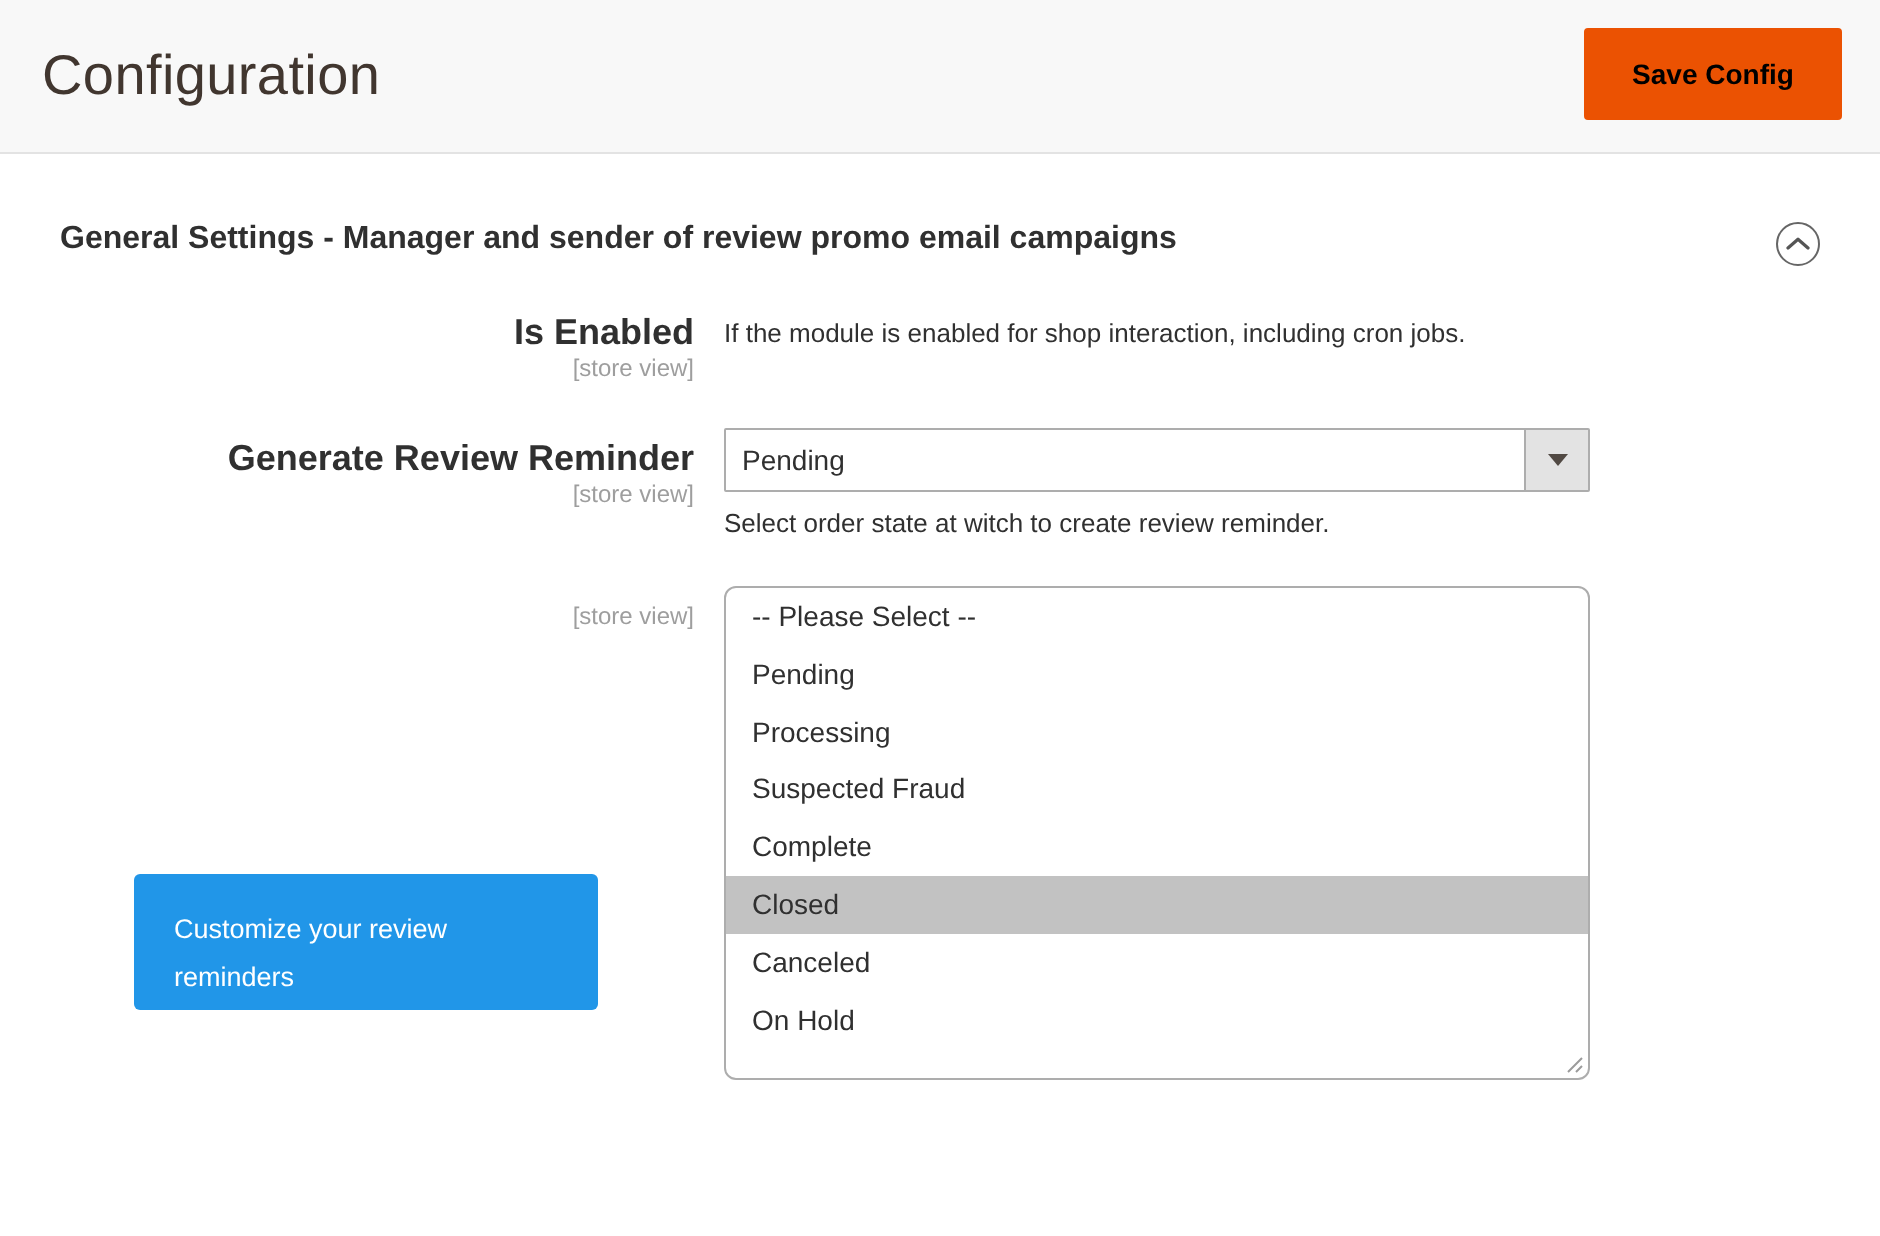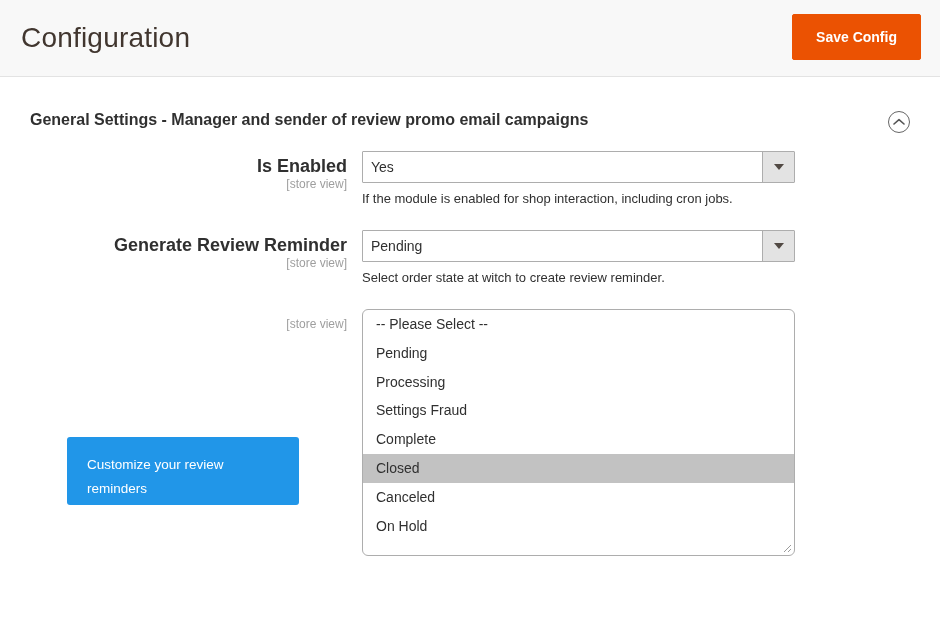"Save Config" .save-config-button { color: #ffffff -> #000000 }
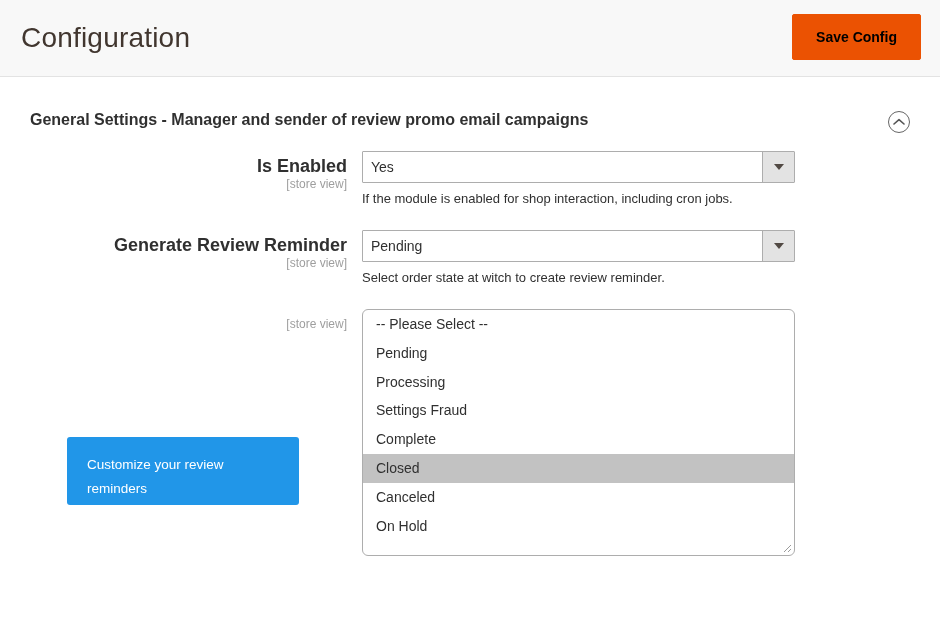"Yes" div.select-wrap { html: <div> <span>Yes</span> <span> <span></span> </span> </div> -> none }
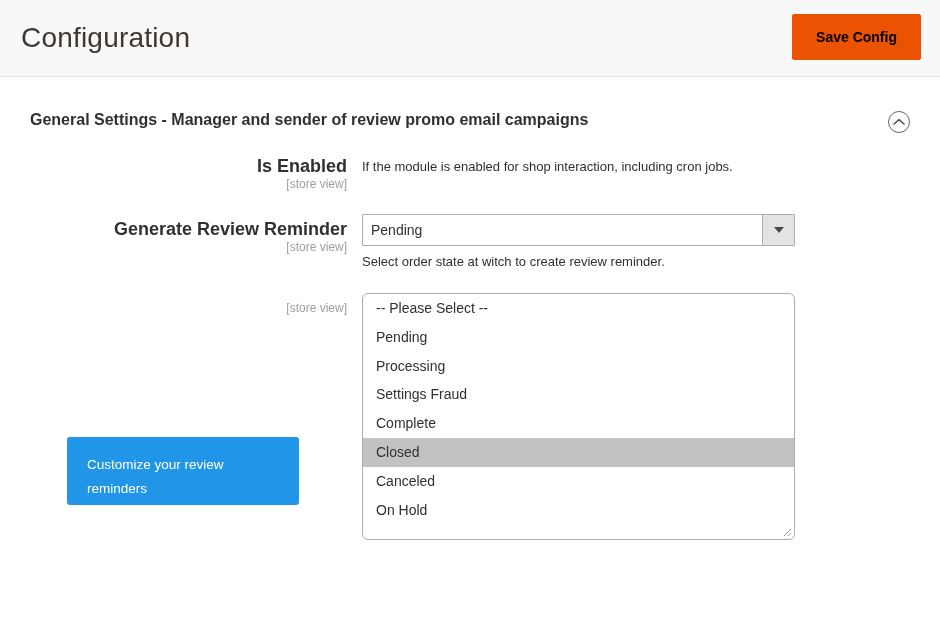"Settings Fraud" div.multiselect-option { text: Settings -> Suspected }
